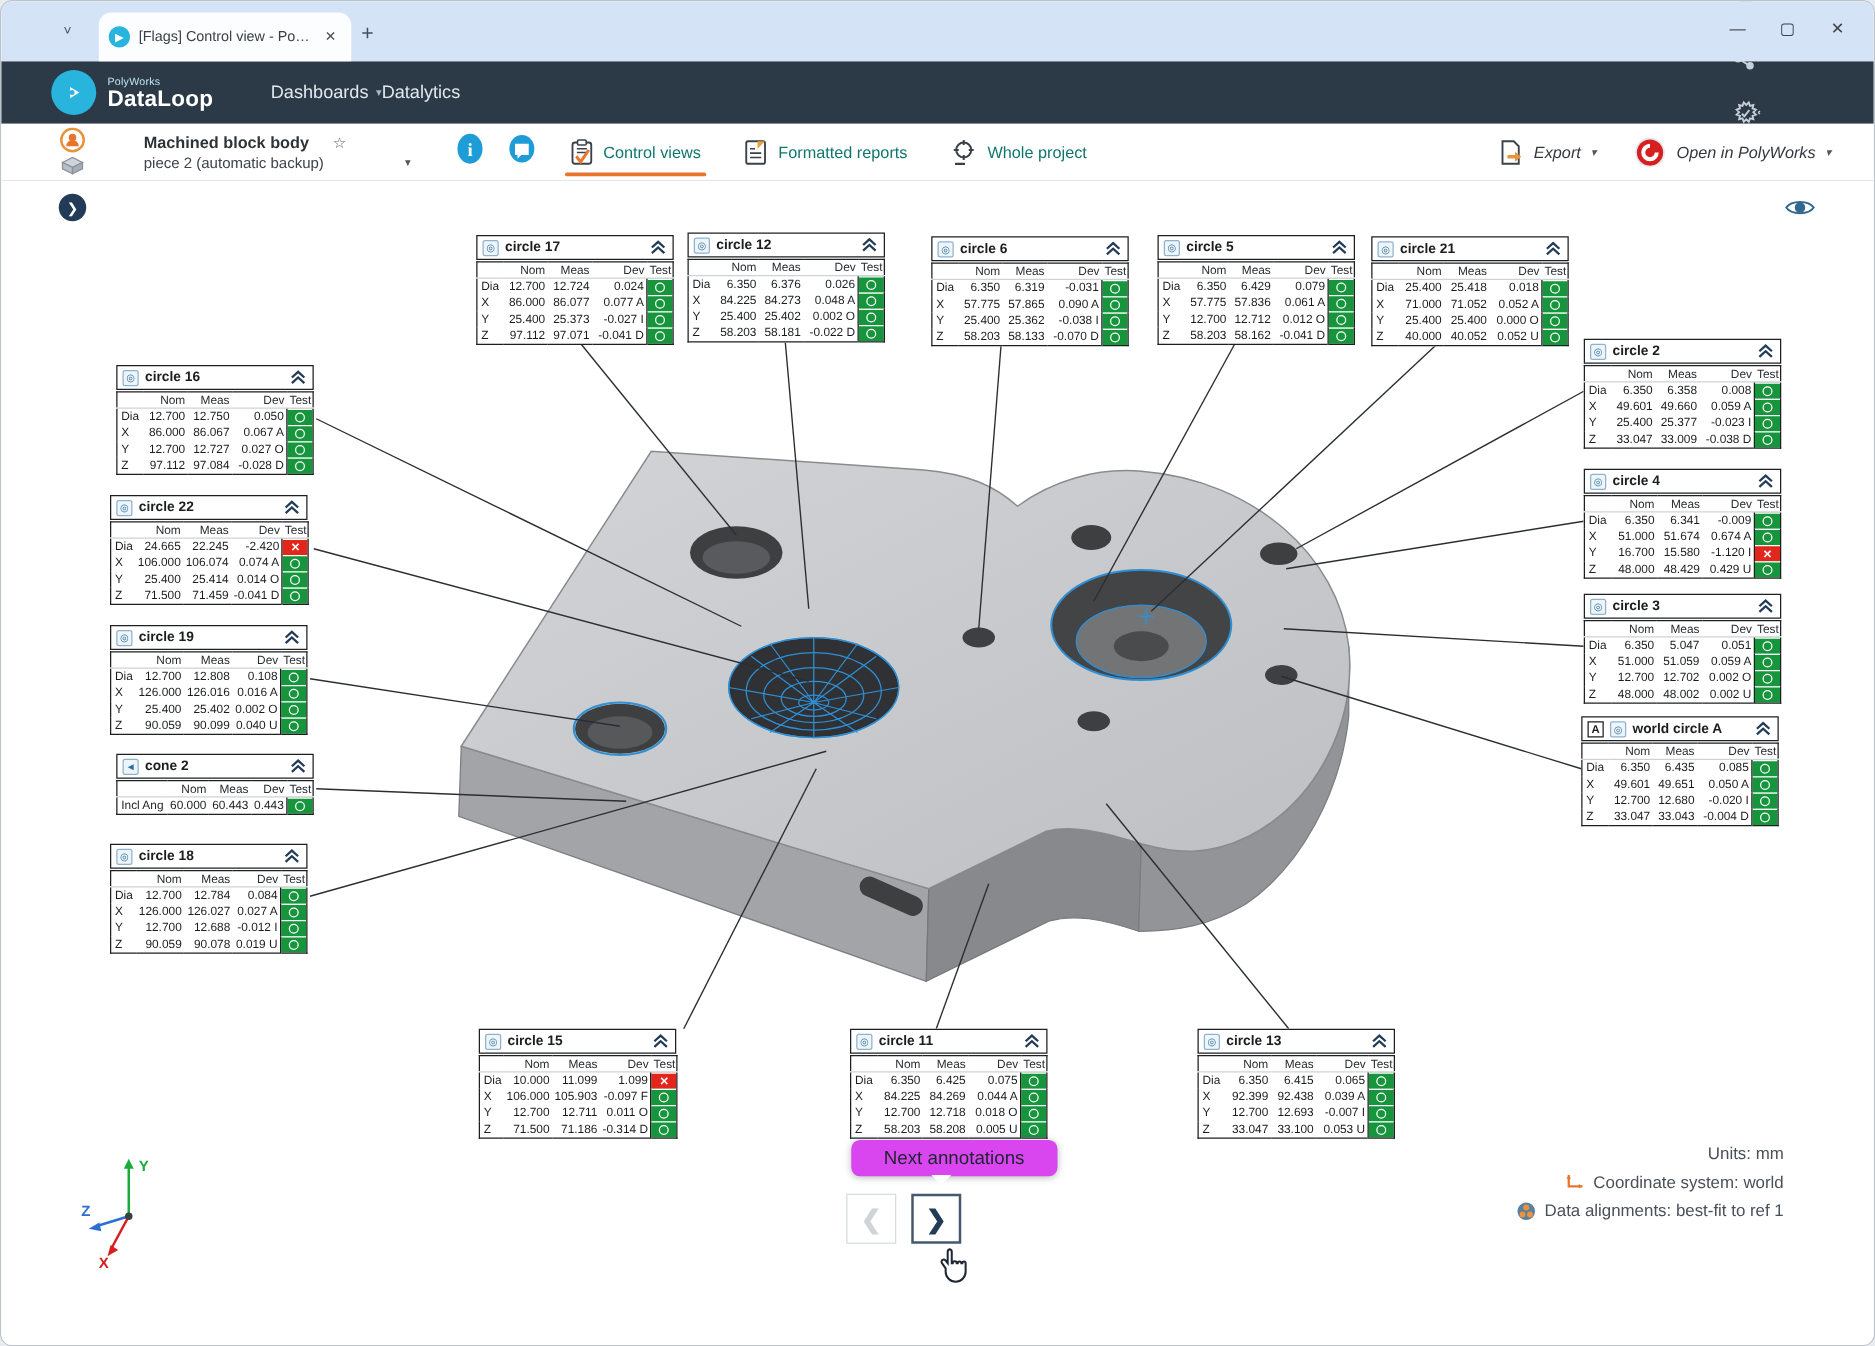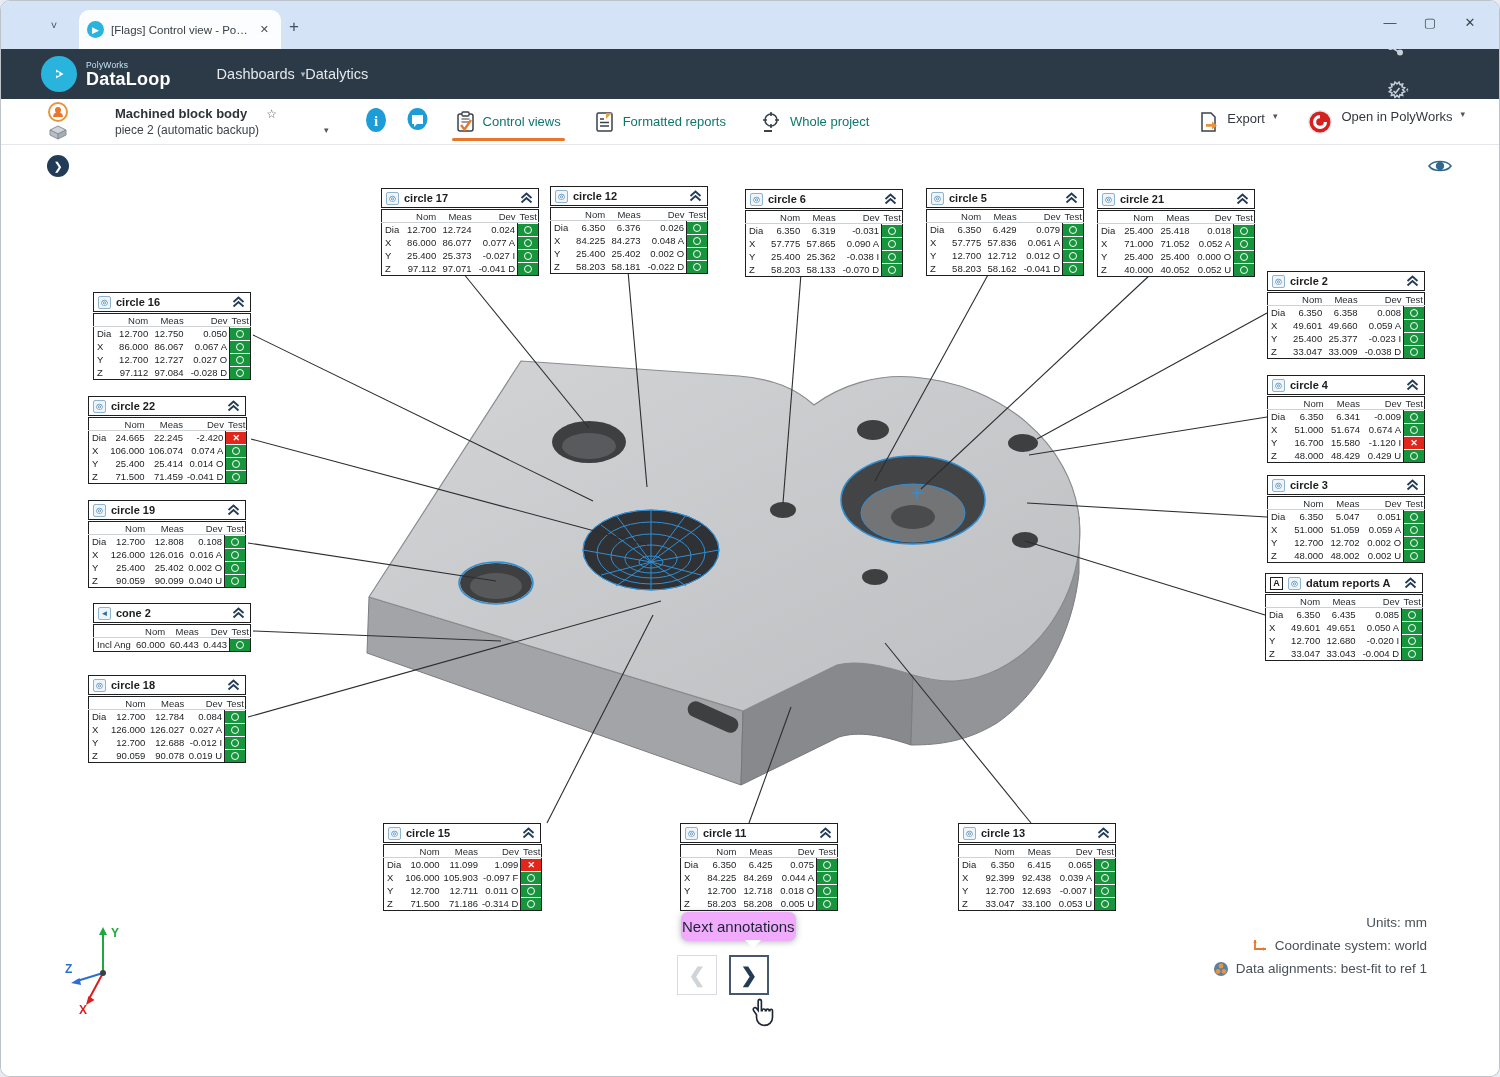"Export" .tbtn { align-items: flex-start -> center; font-style: none -> italic }
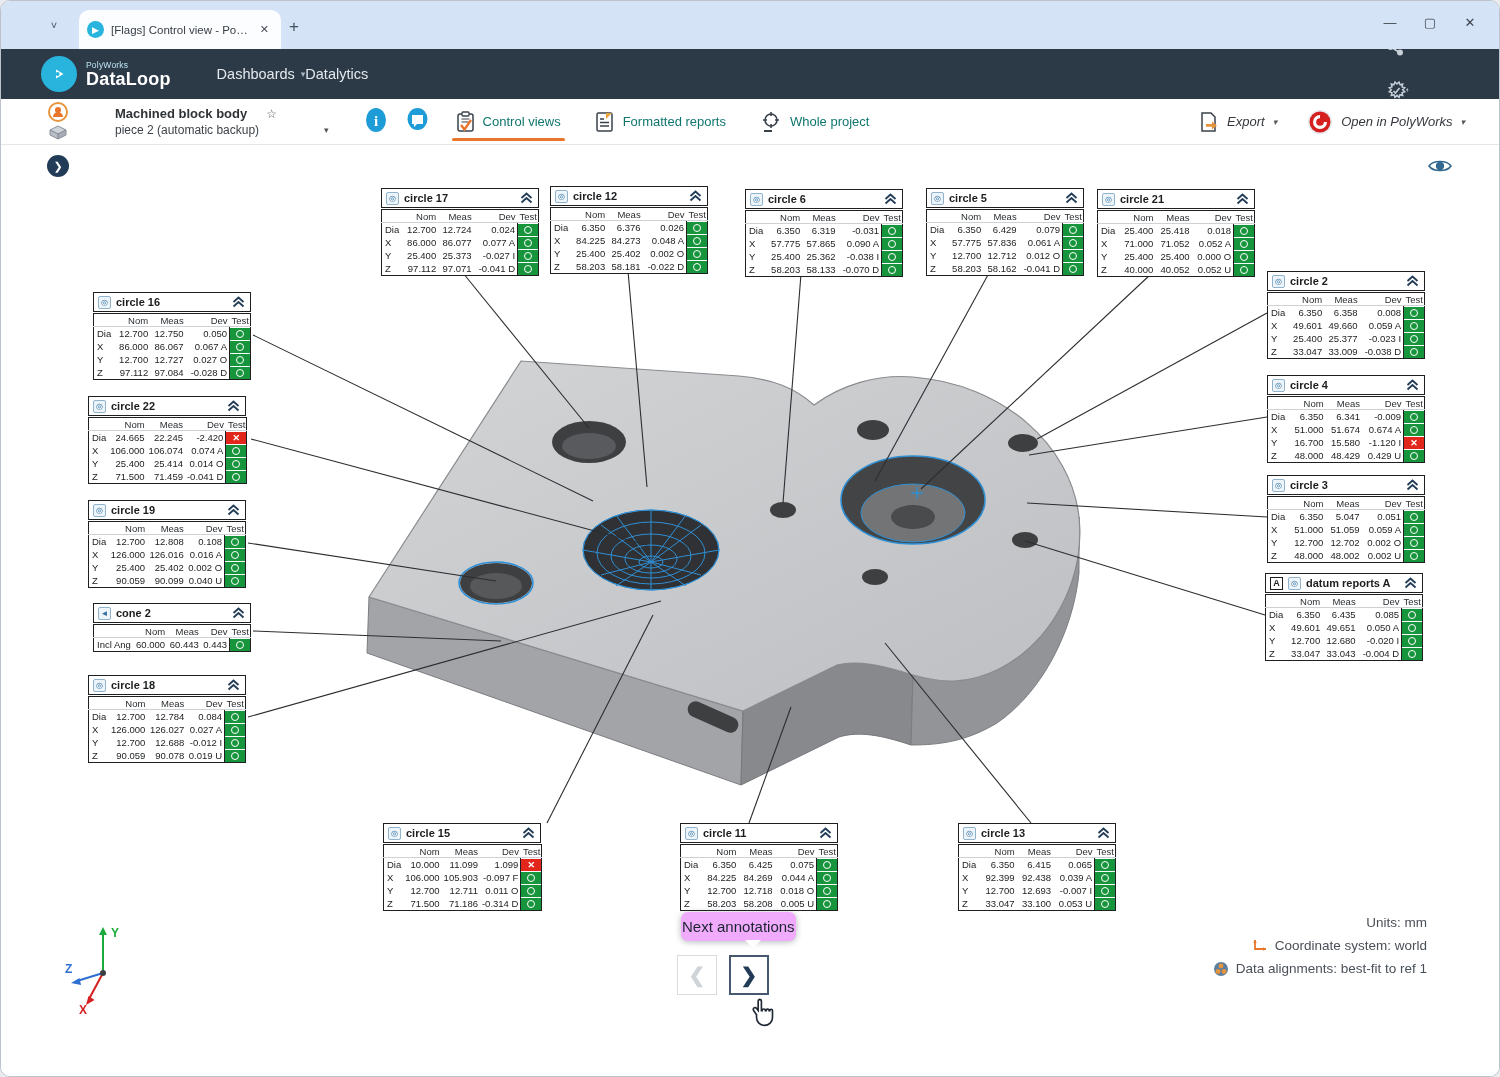"datum reports A" span.aname { text: datum reports -> world circle }
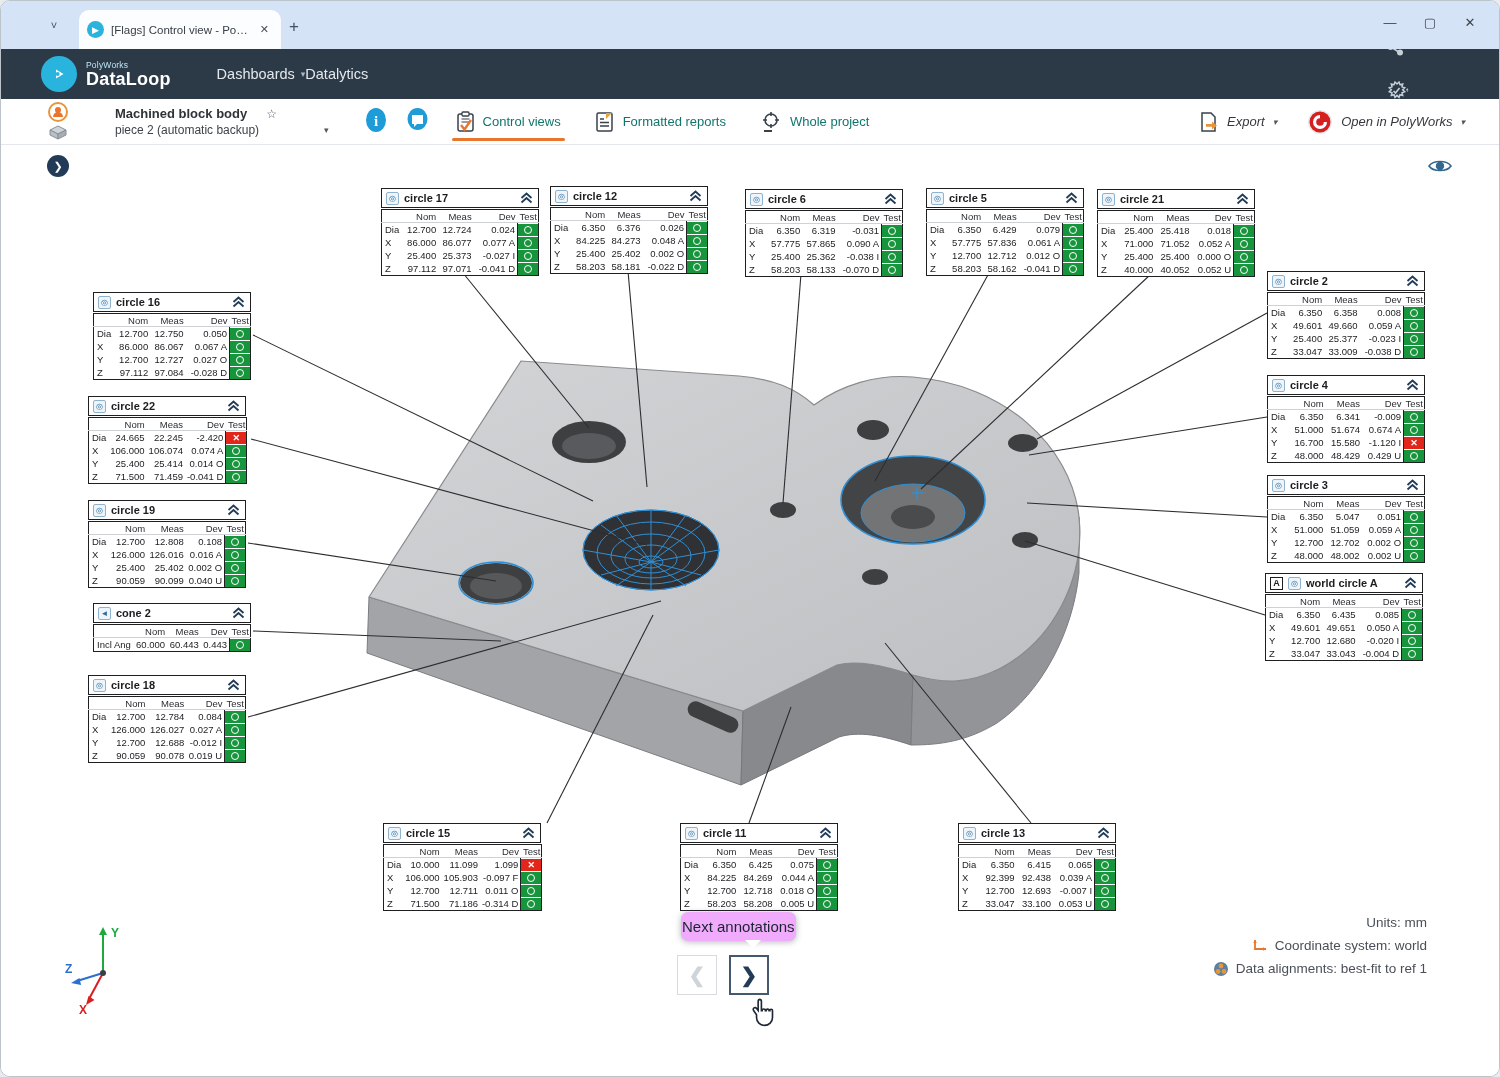"Next annotations" .tooltip { background: #f0abfc -> #d946ef; padding: 6px 1px -> 6px 26px }
